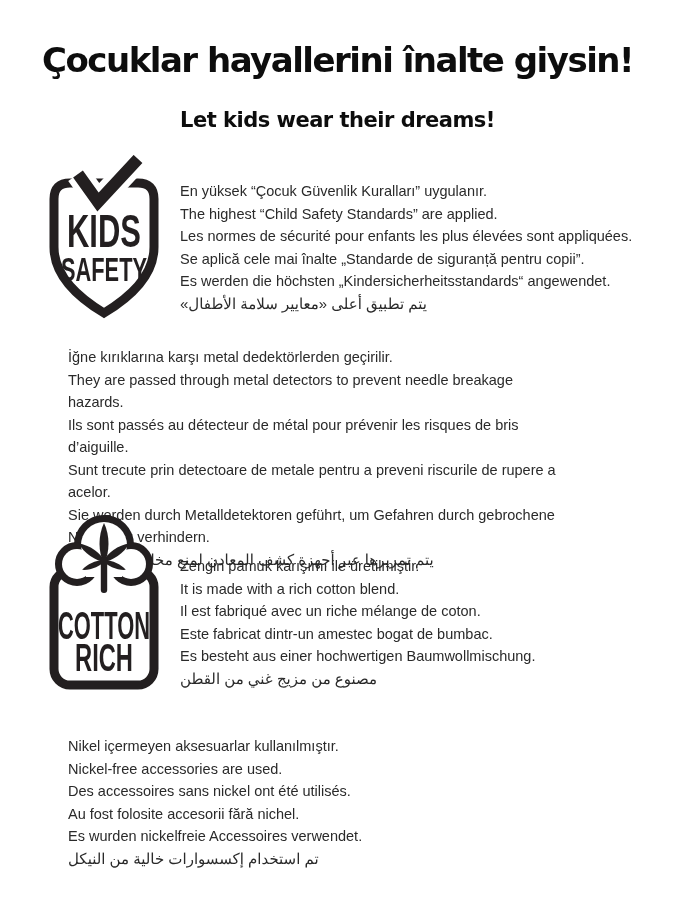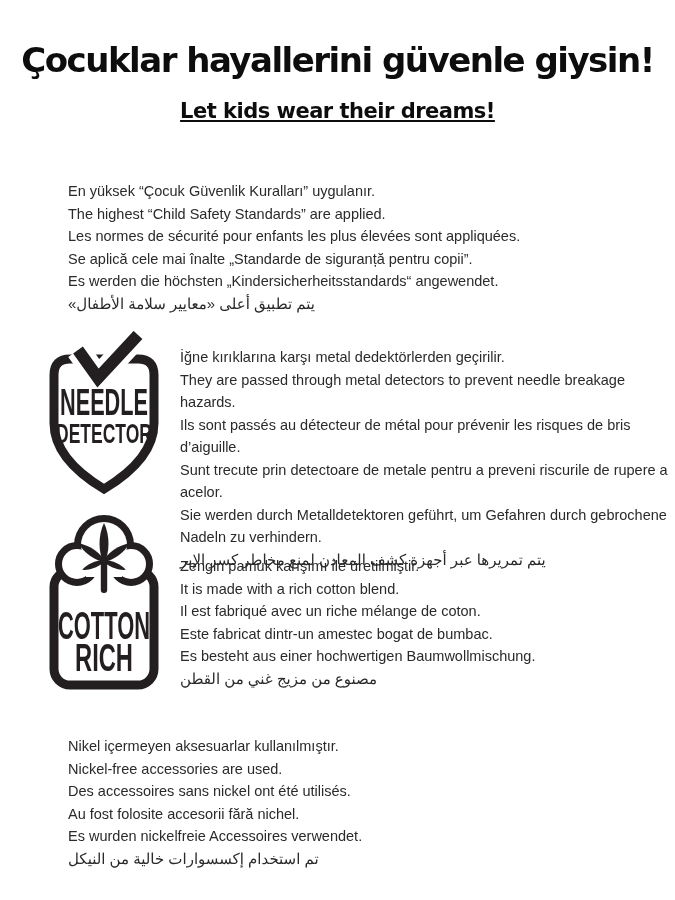"Çocuklar hayallerini güvenle giysin!" div.title { text: güvenle -> înalte }
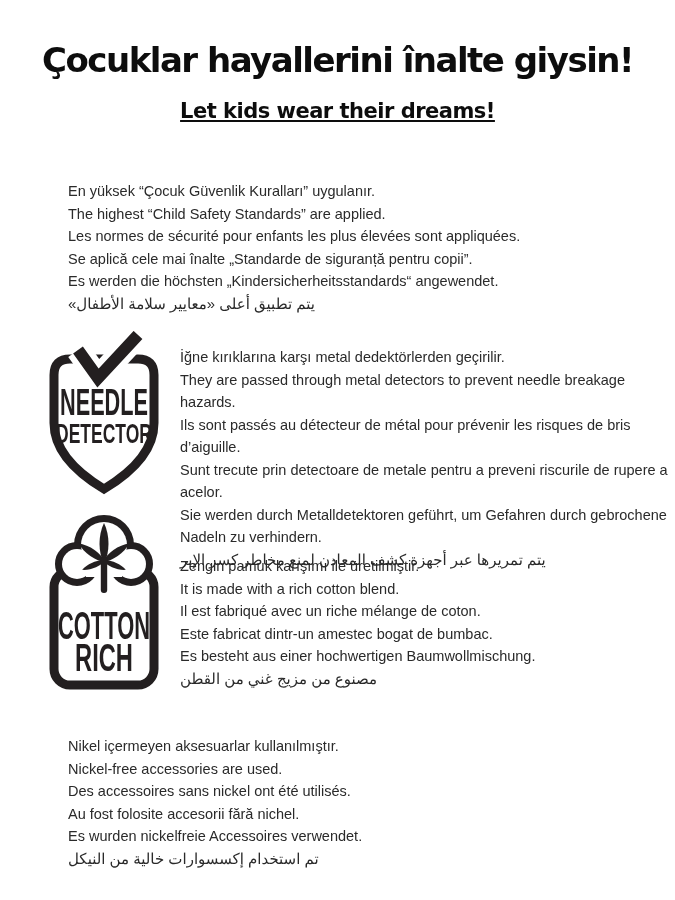"Let kids wear their dreams!" .subtitle { margin-top: 18px -> 27px; text-decoration: underline -> none }
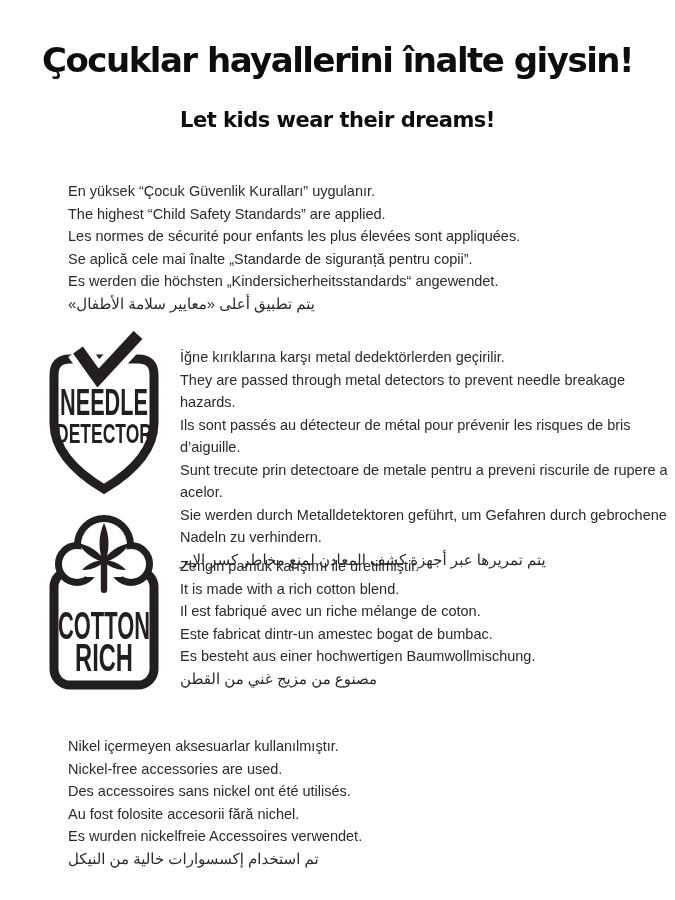"KIDS" div.badge { html: none -> <div> <svg> <path></path> <path></path> <path></path> <text>KIDS</text> <text>SAFETY</text> </svg> </div> }
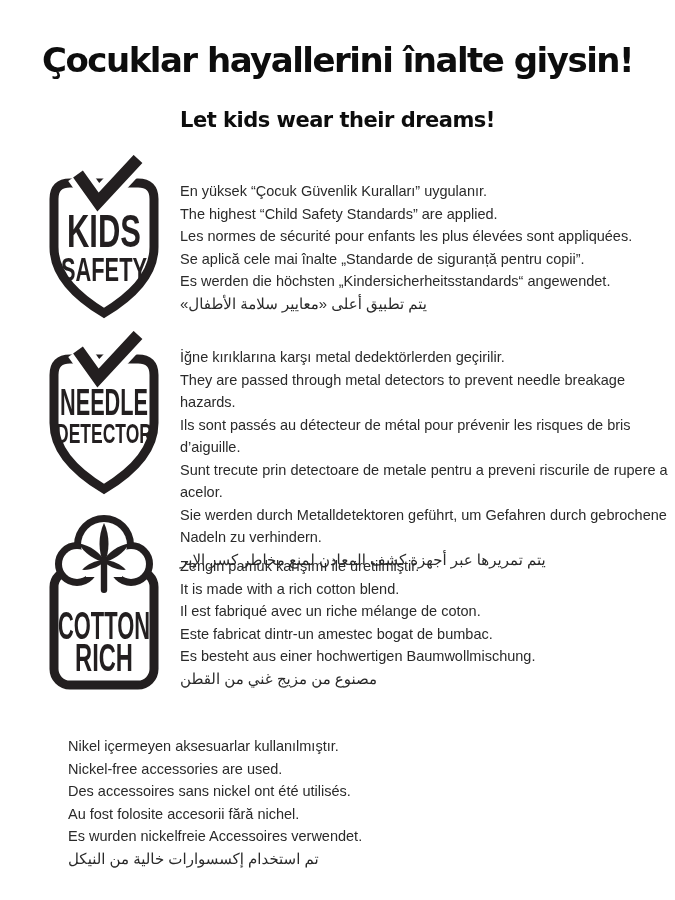"NEEDLE" div.badge { html: <div> <svg> <path></path> <path></path> <path></path> <text>NEEDLE</text> <text>DETECTOR</text> </svg> </div> -> none }
